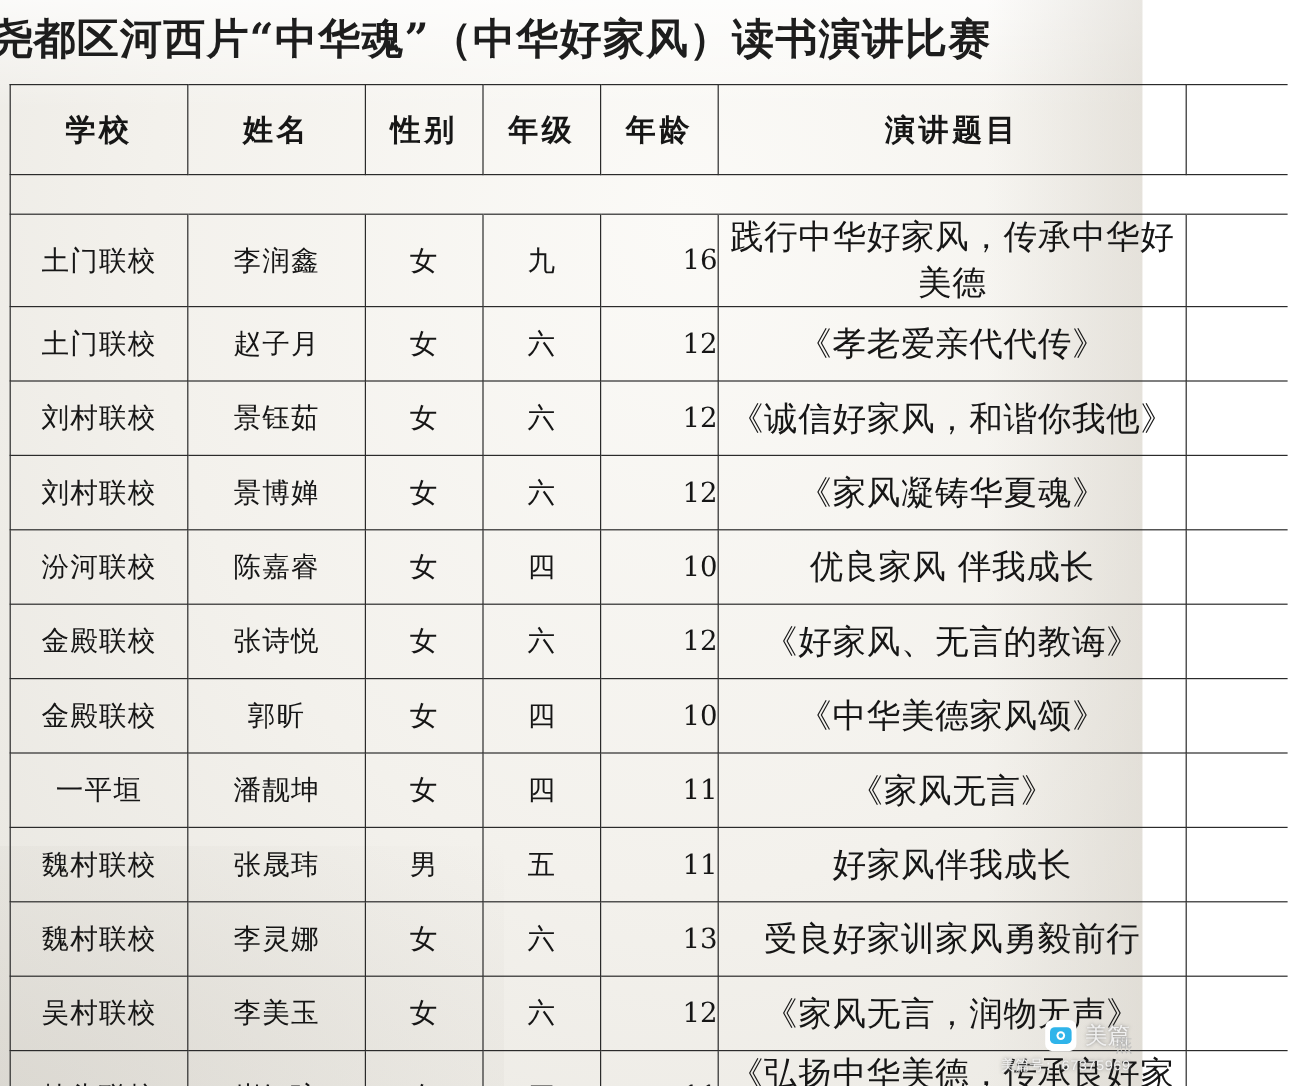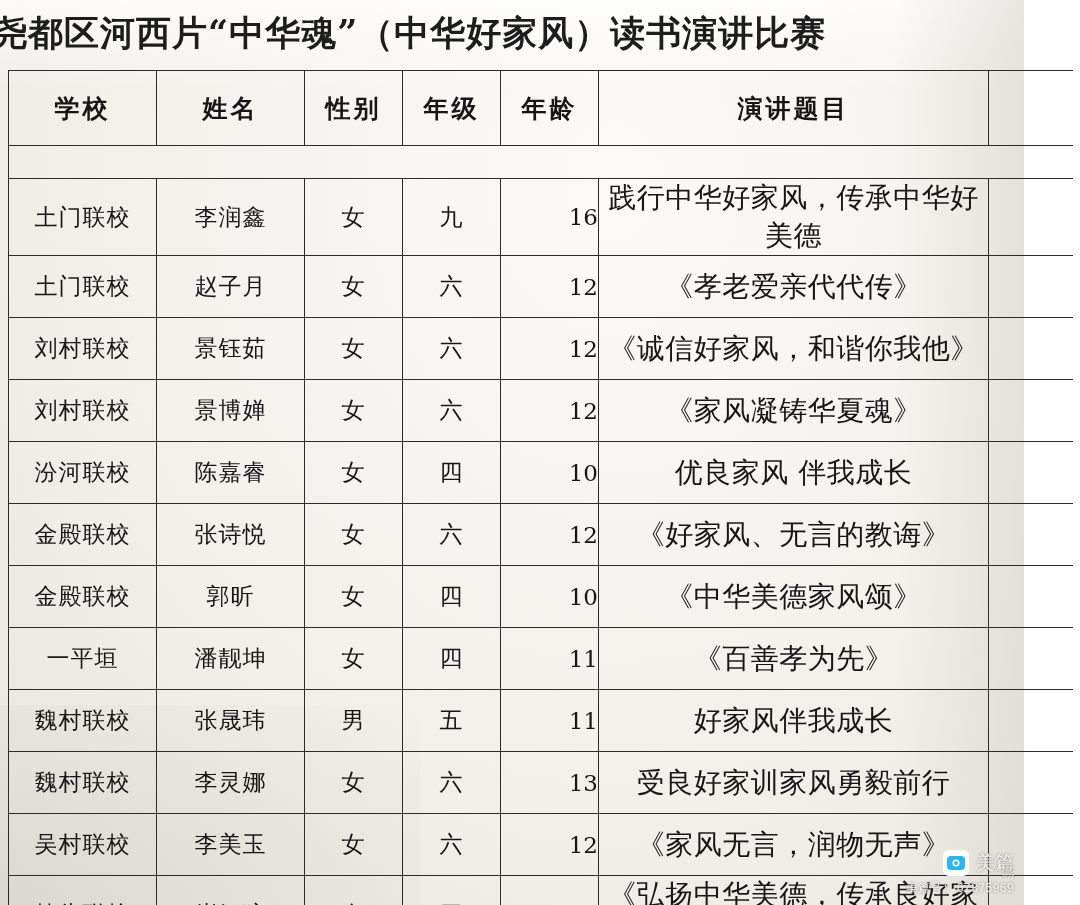"尧都区河西片“中华魂”（中华好家风）读书演讲比赛" #page { width: 1024px -> 952px }
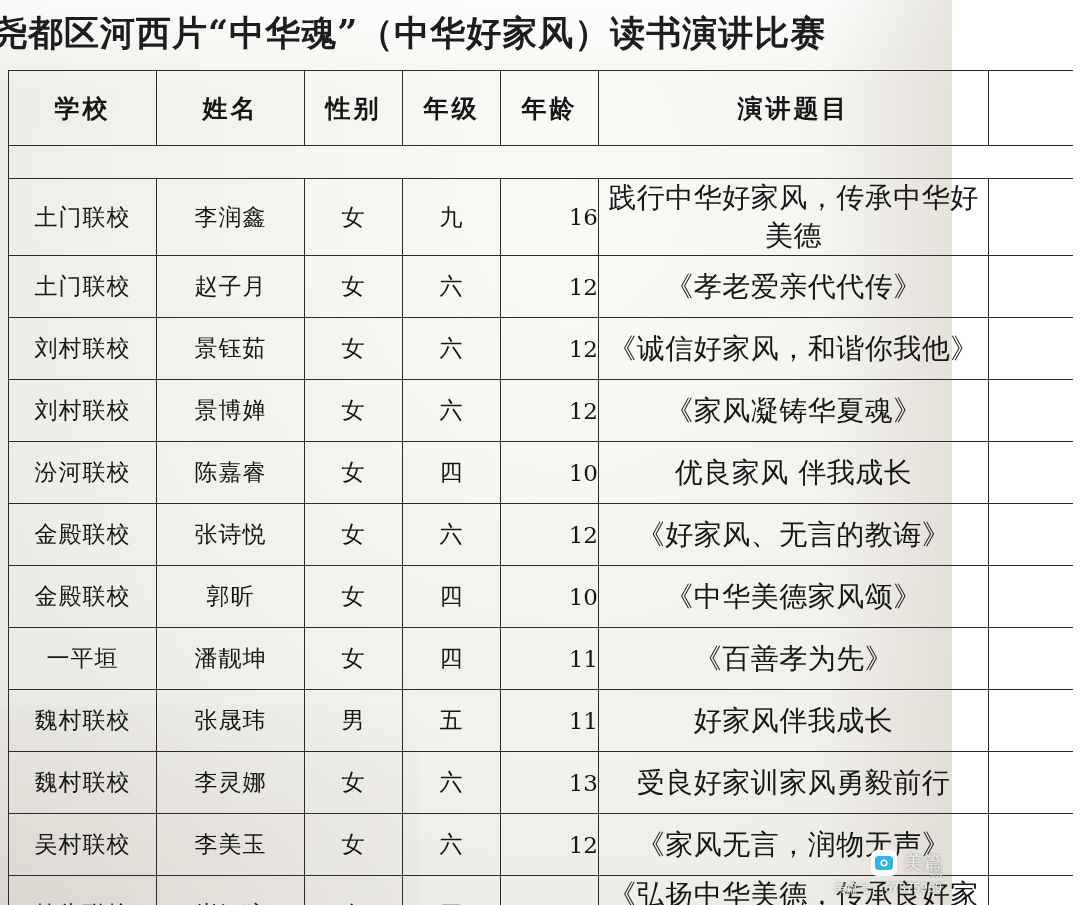"《百善孝为先》" td.topic { text: 百善孝为先 -> 家风无言 }
